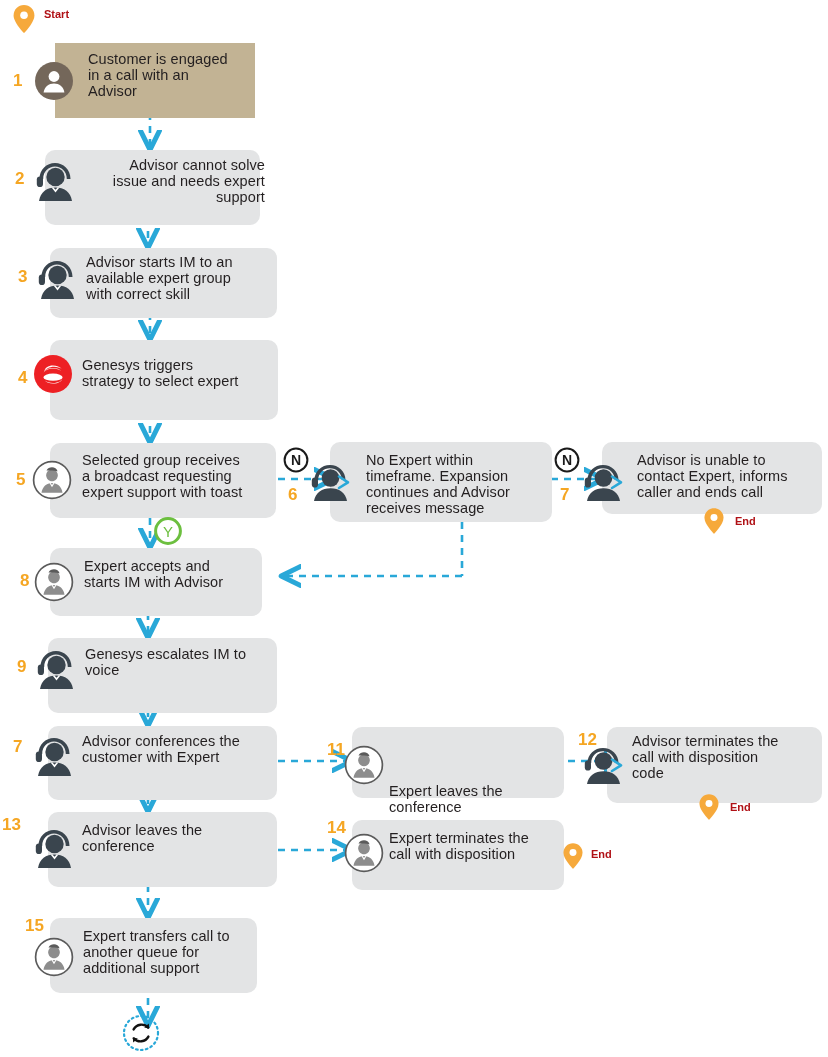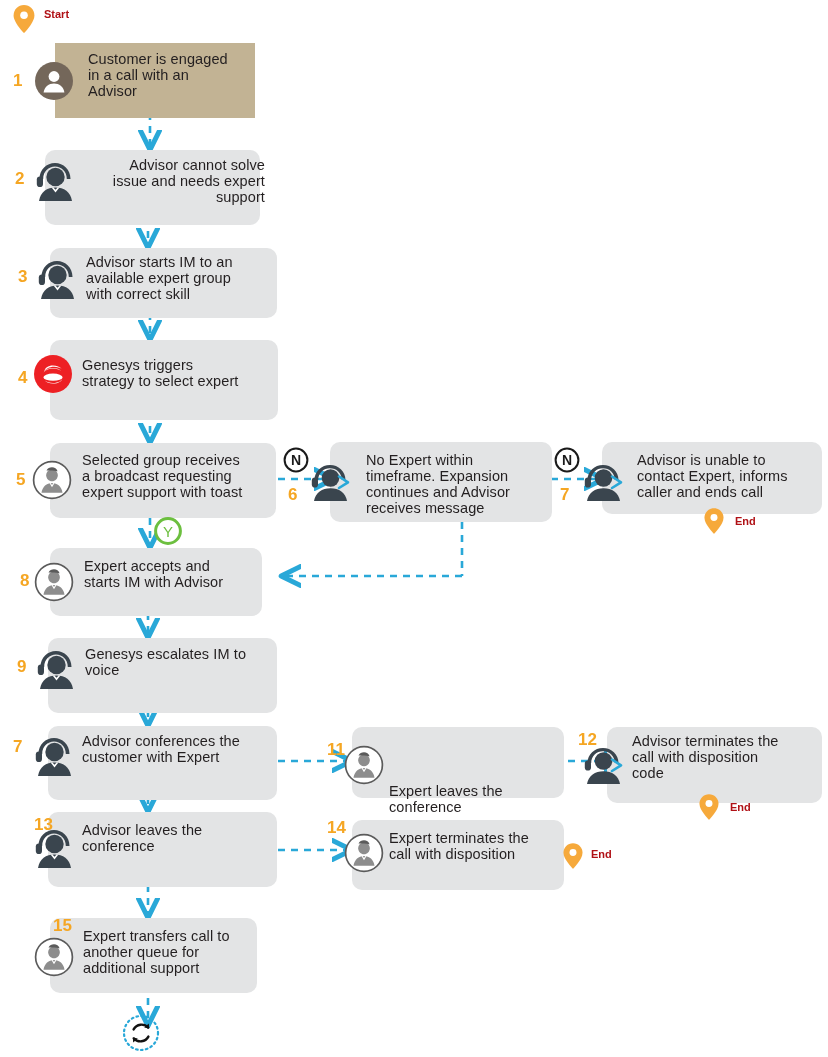"13" div.step-num { left: 34px -> 2px }
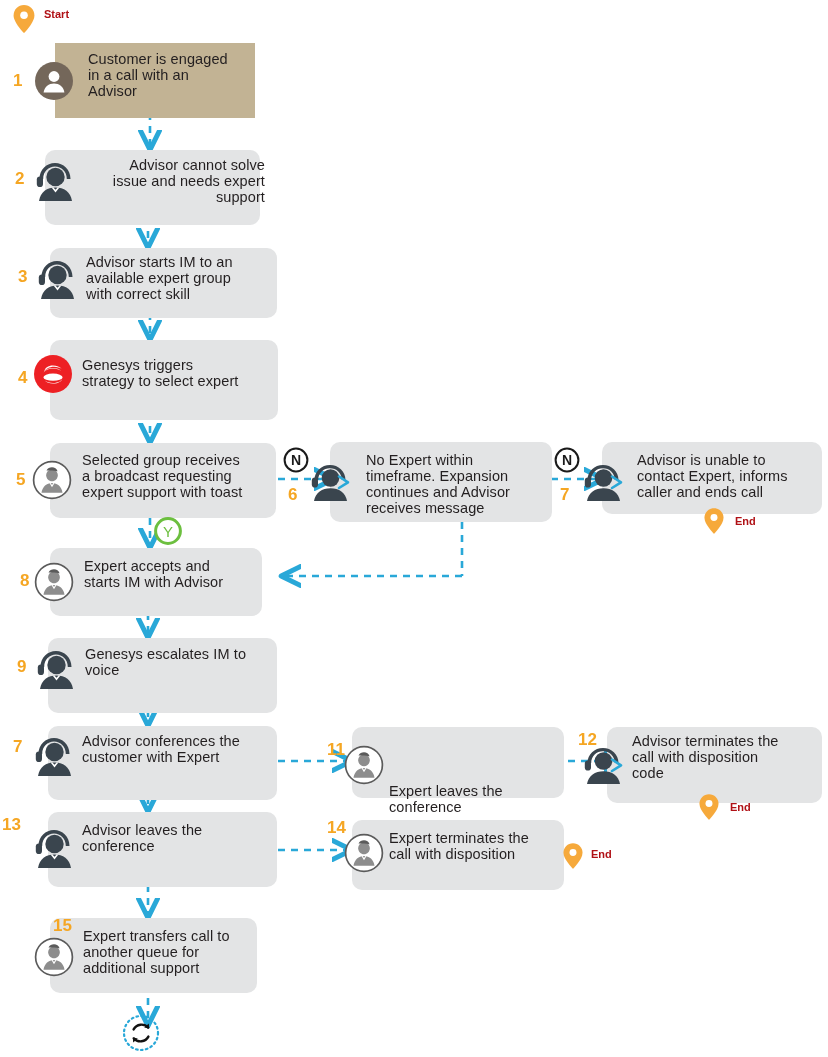"15" div.step-num { margin-left: 28px -> none }
